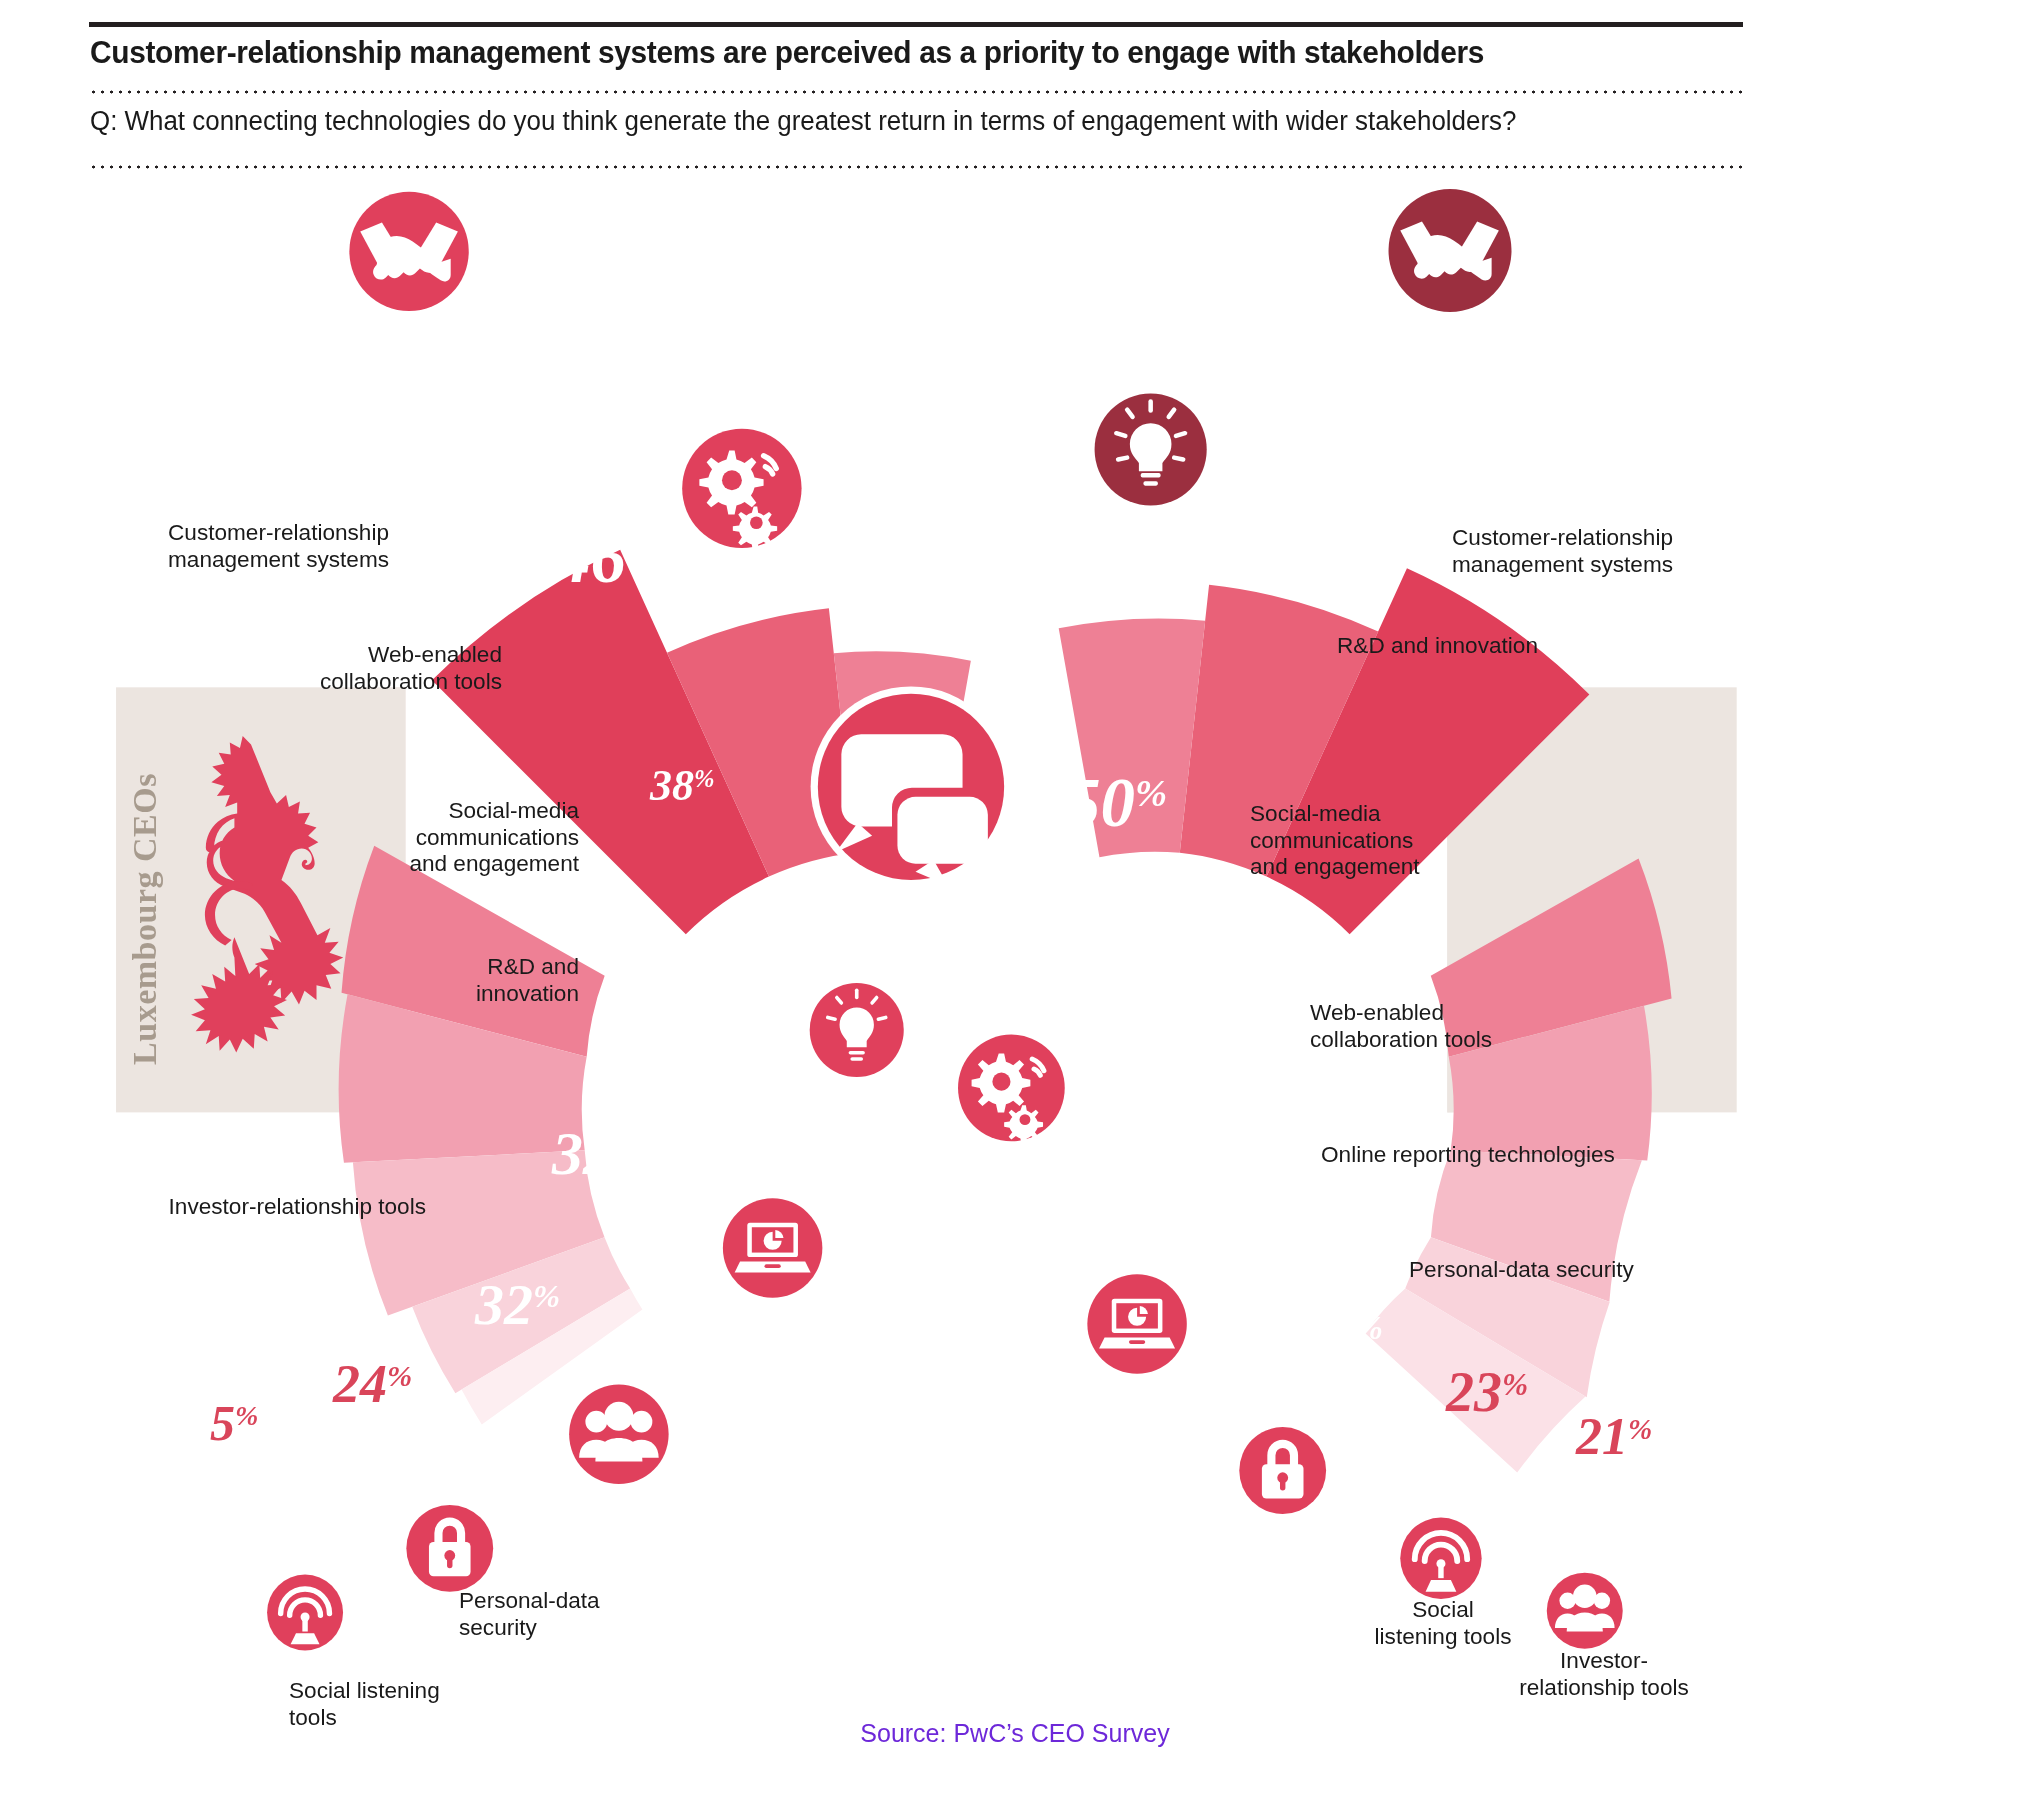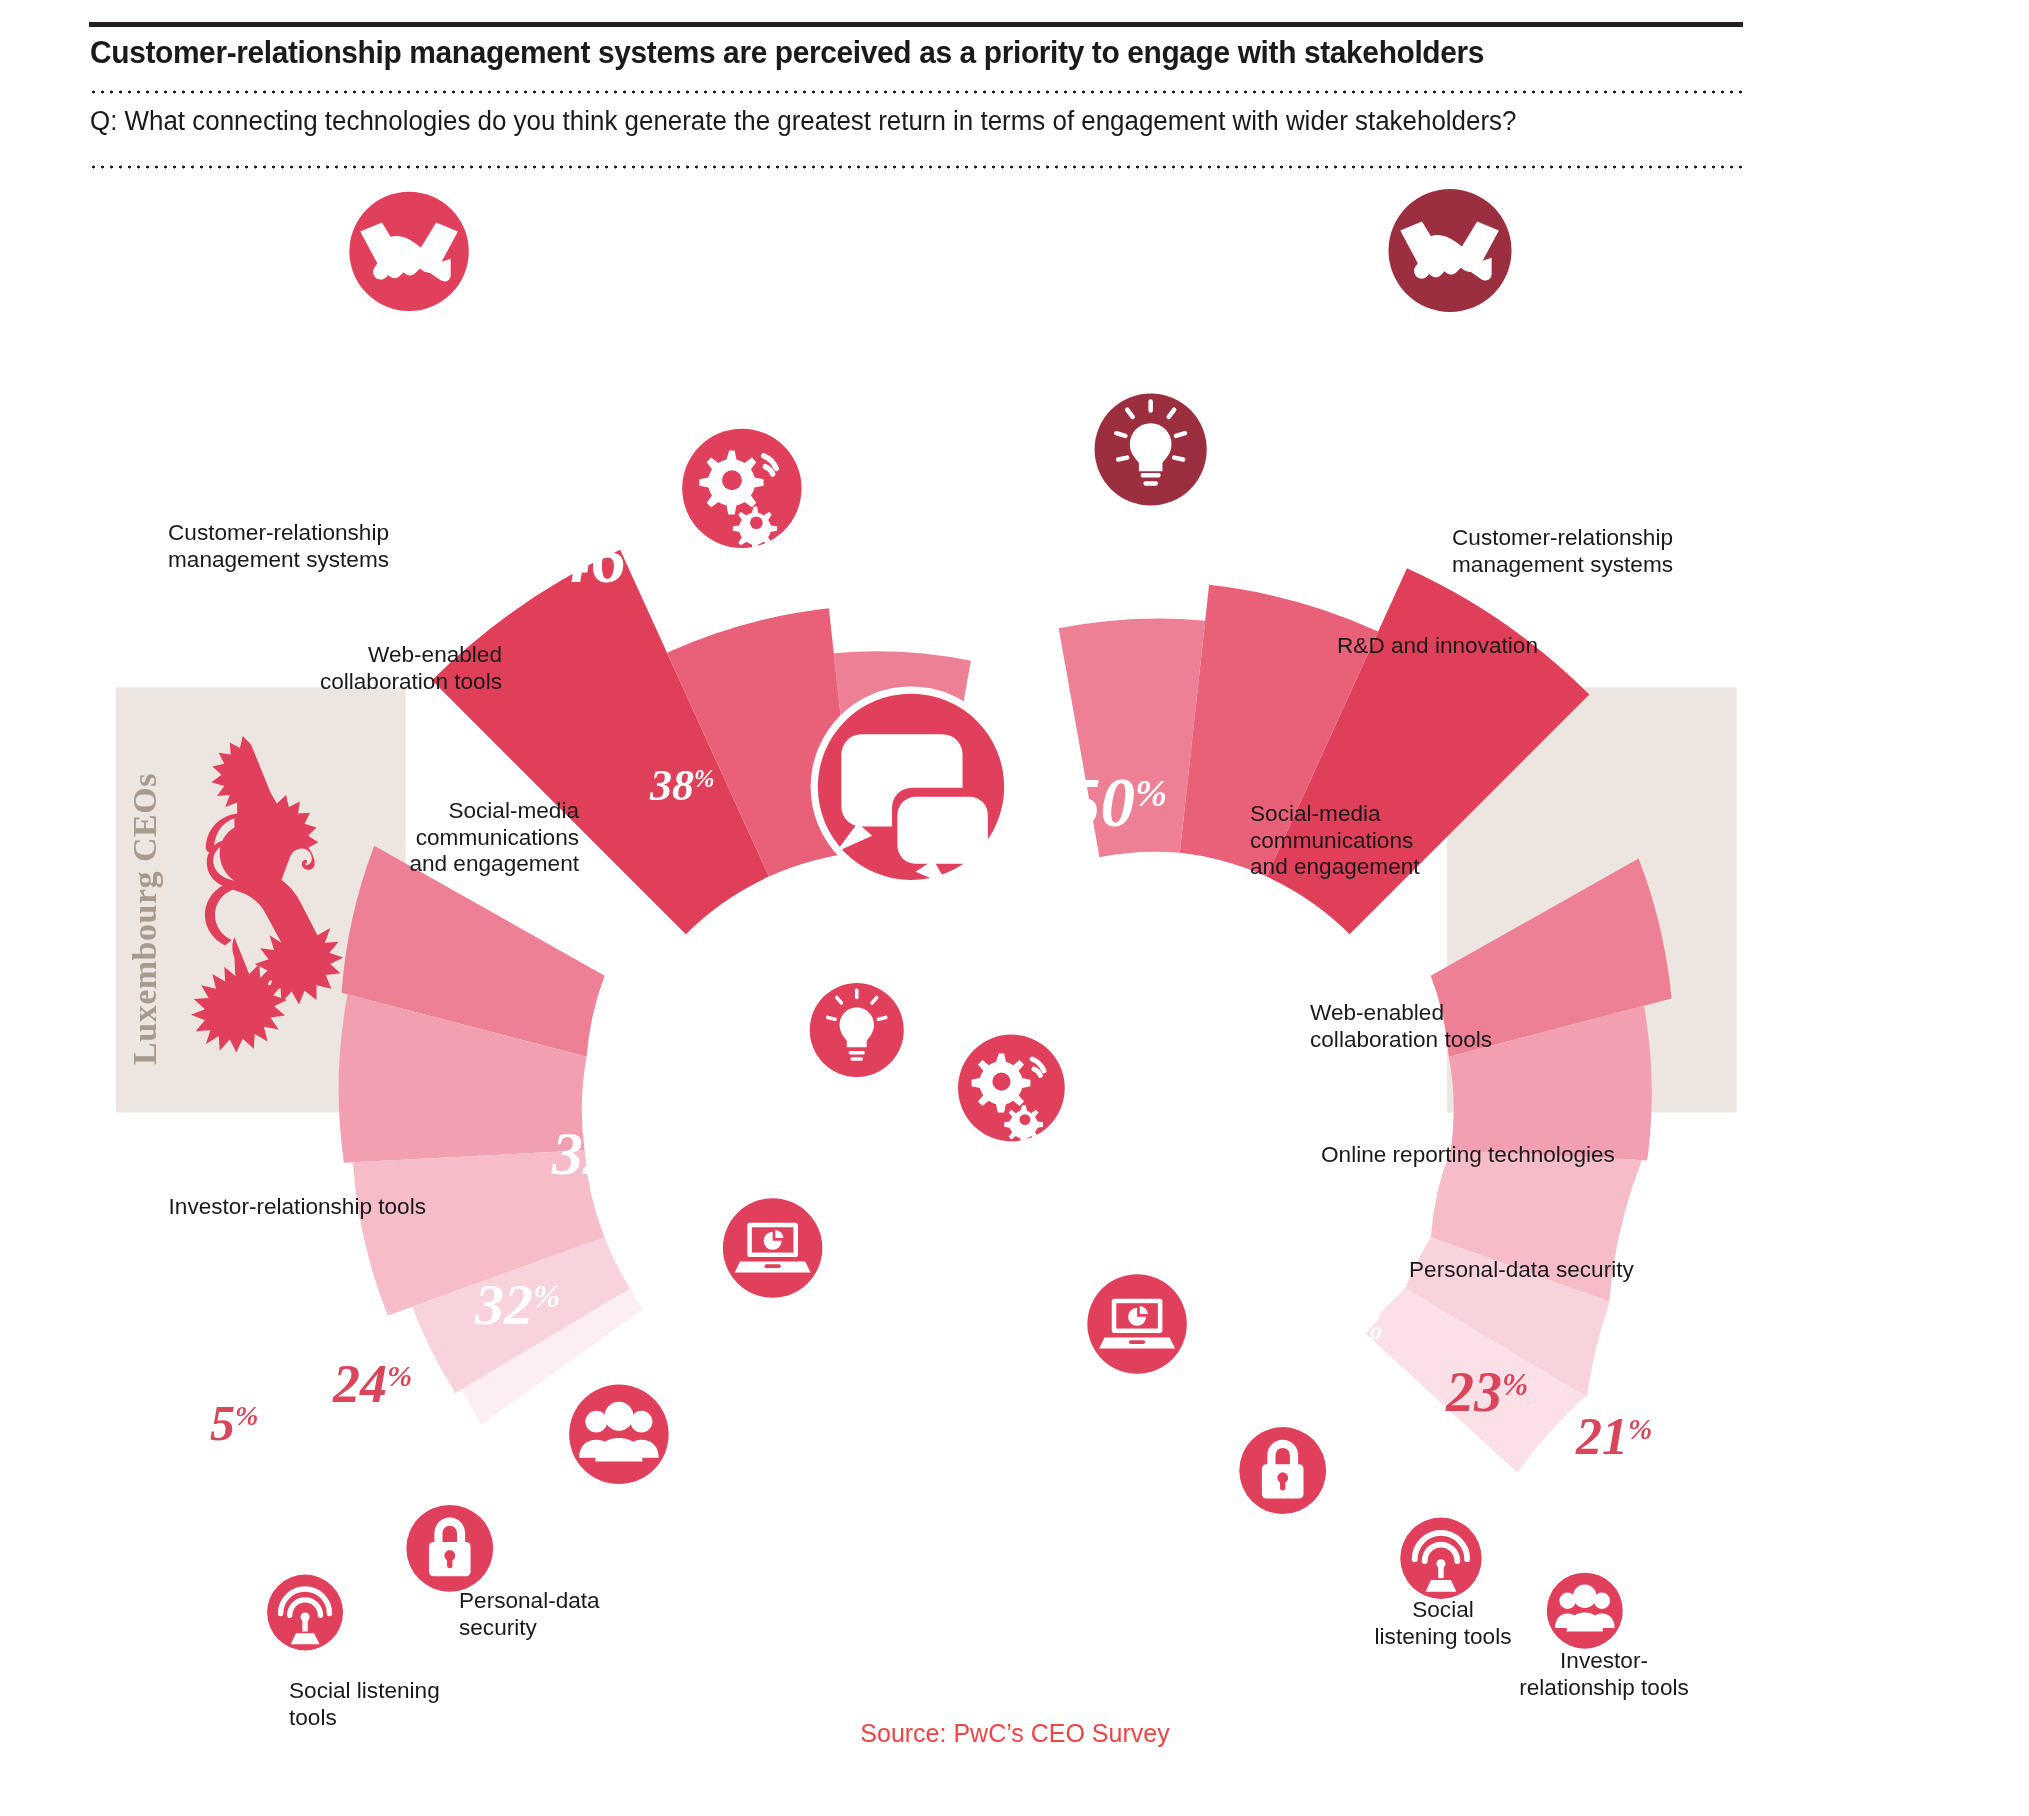"R&D and" div.cat-label { html: none -> <div>R&amp;D and innovation</div> }
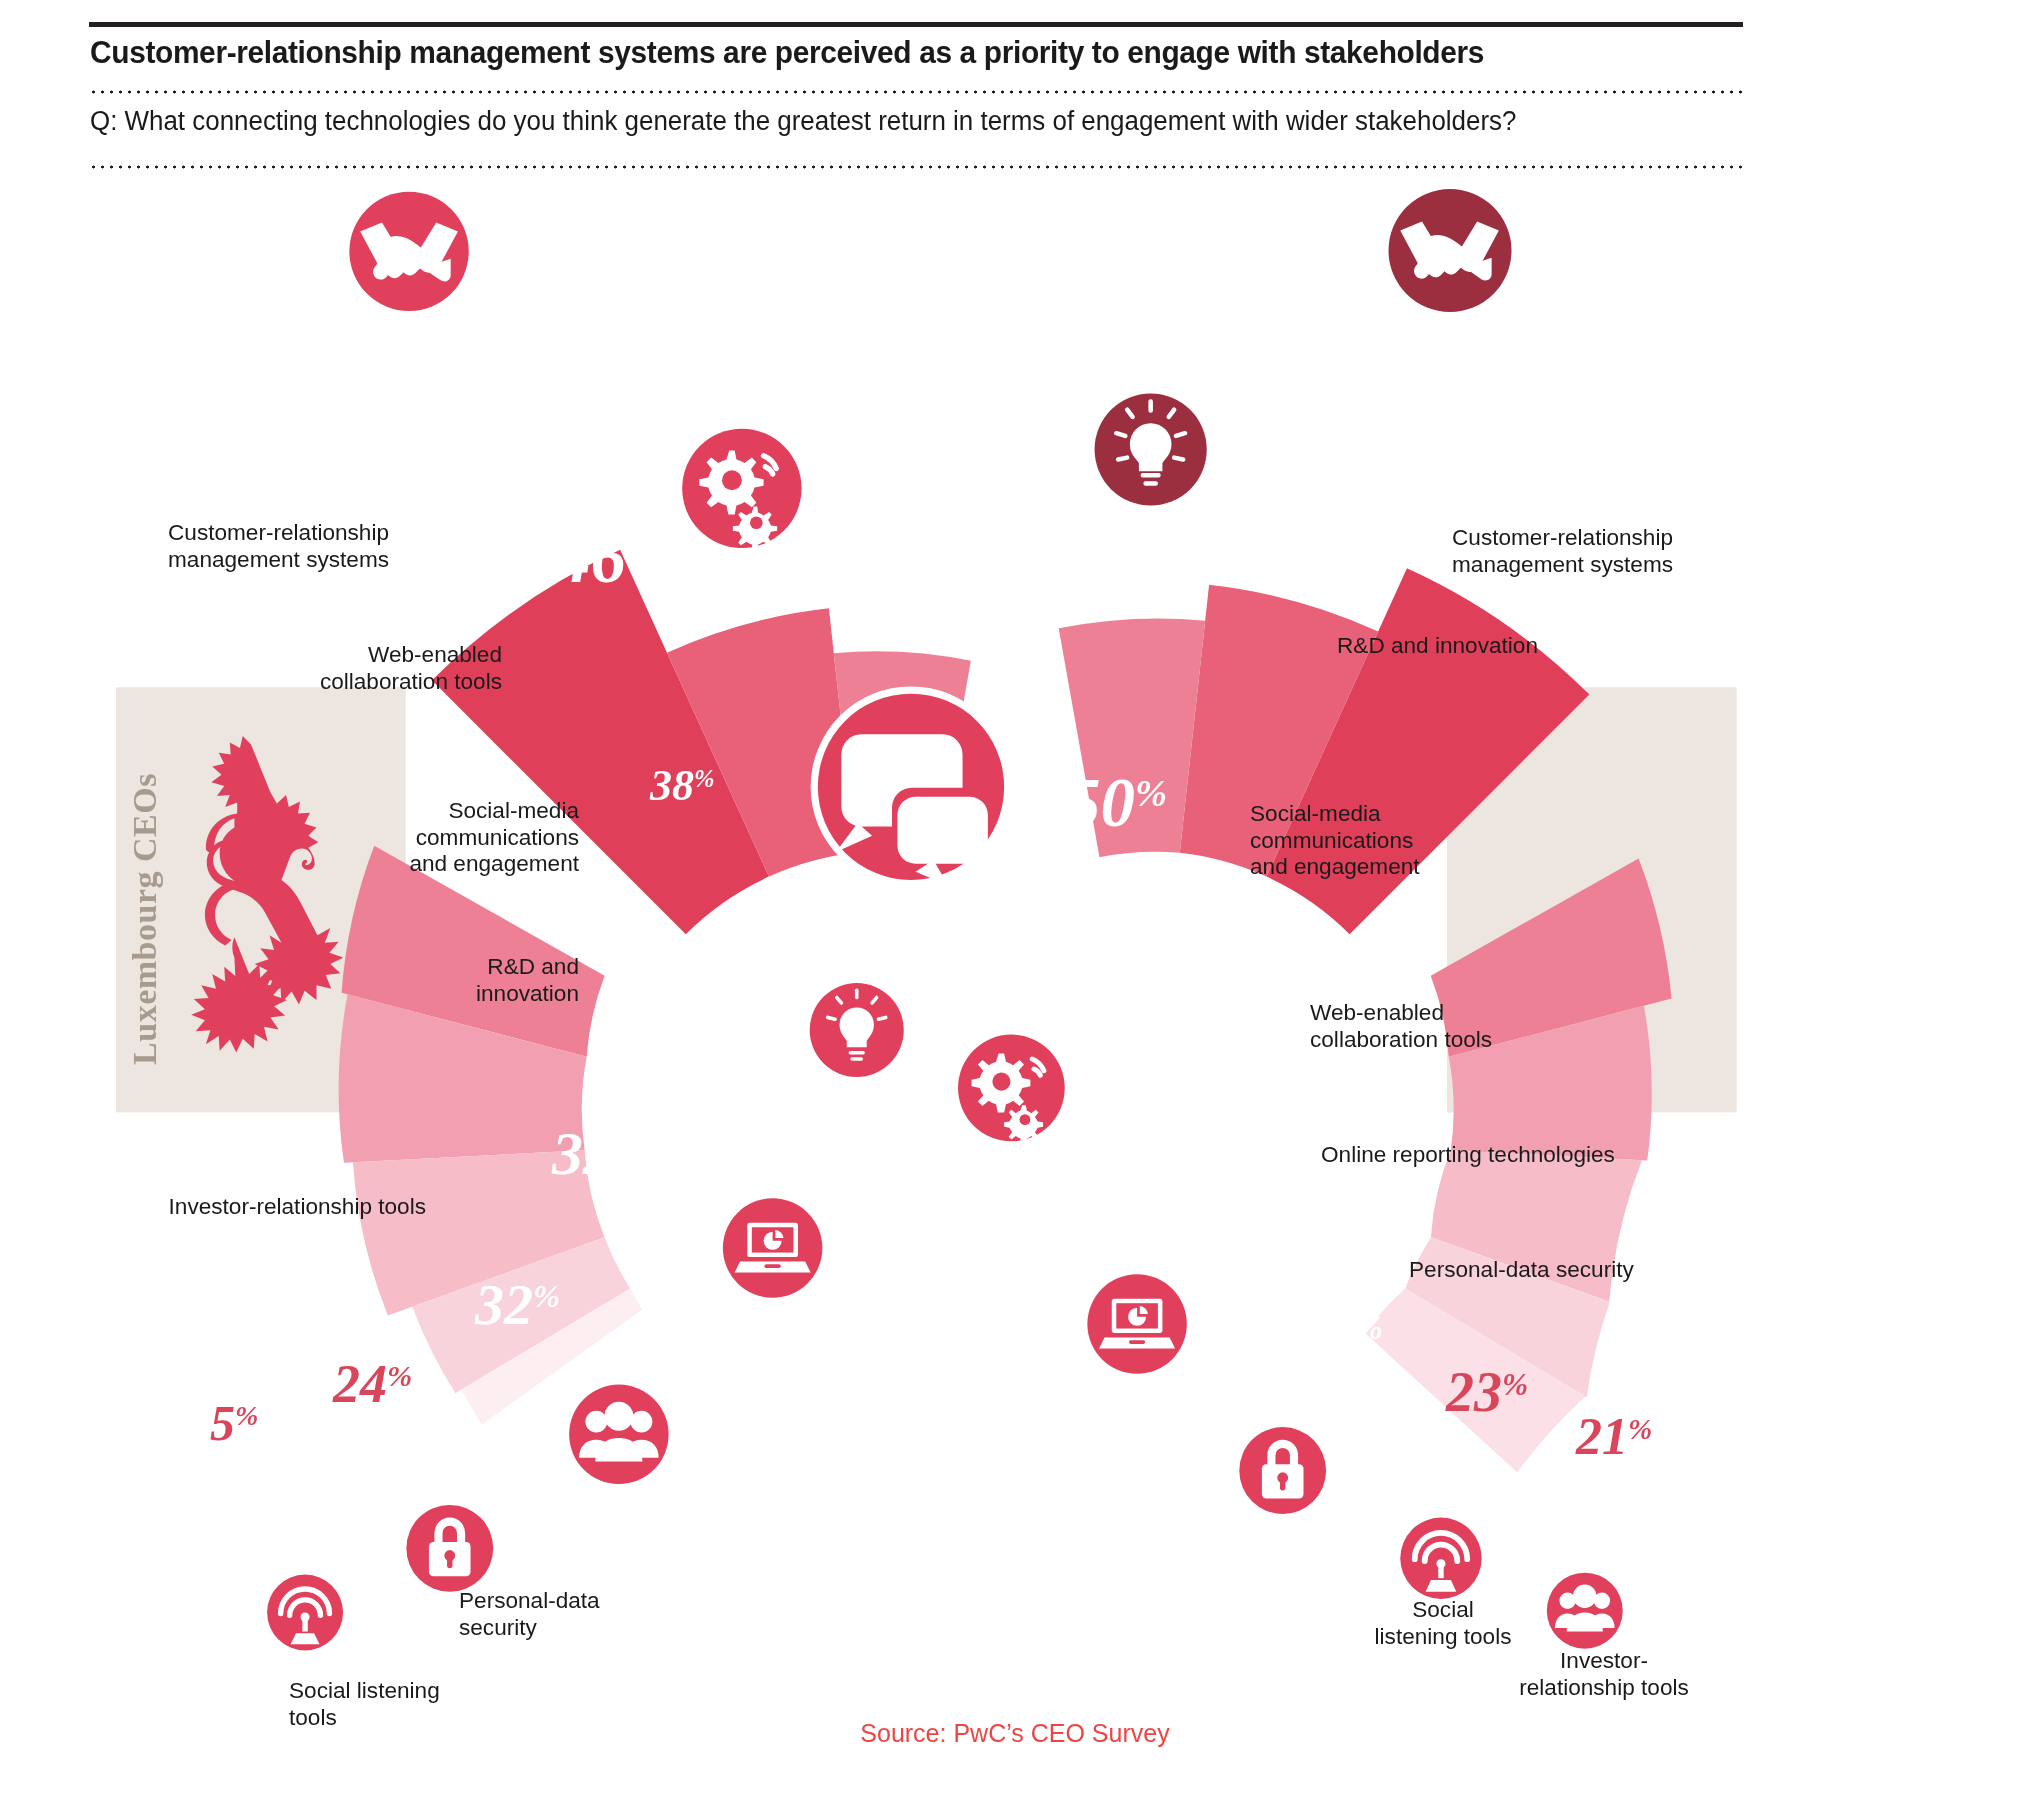"Source: PwC’s CEO Survey" #source-line { color: #ef4444 -> #6d28d9 }
